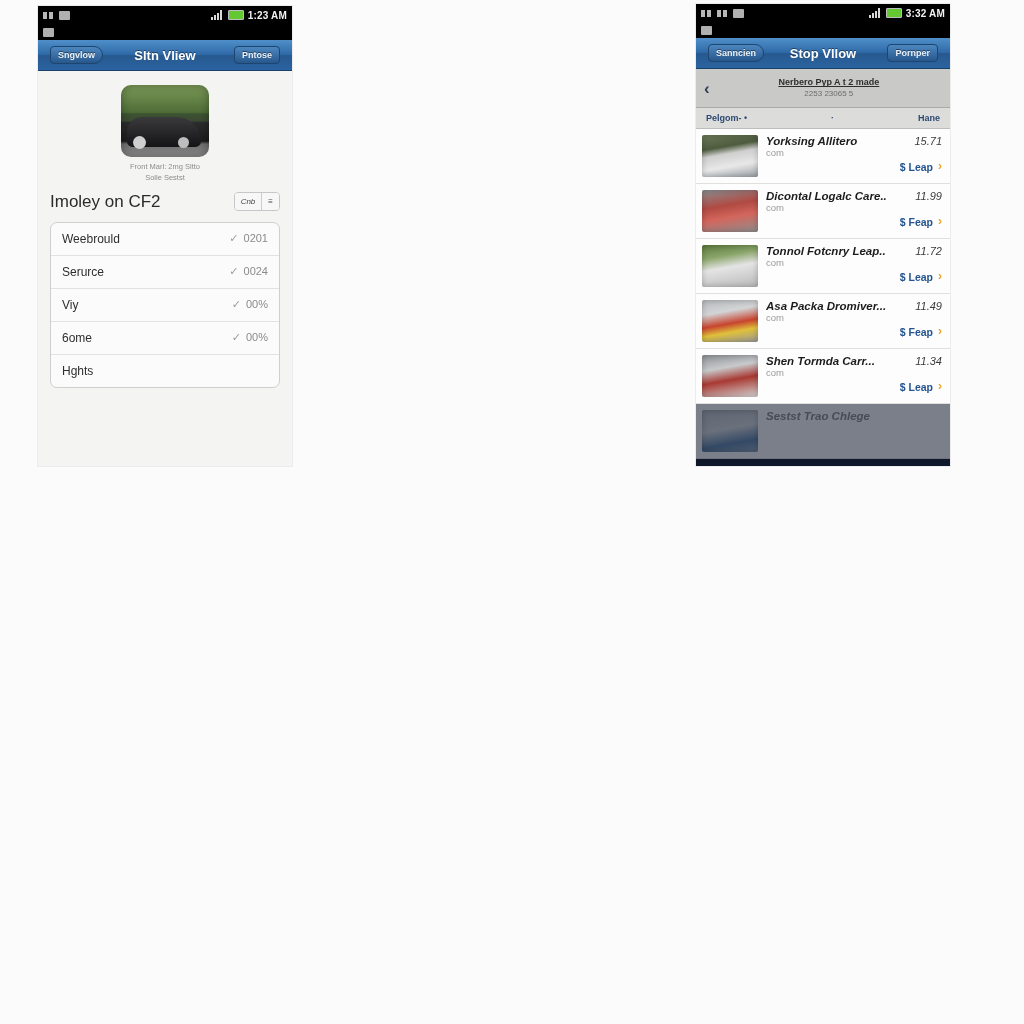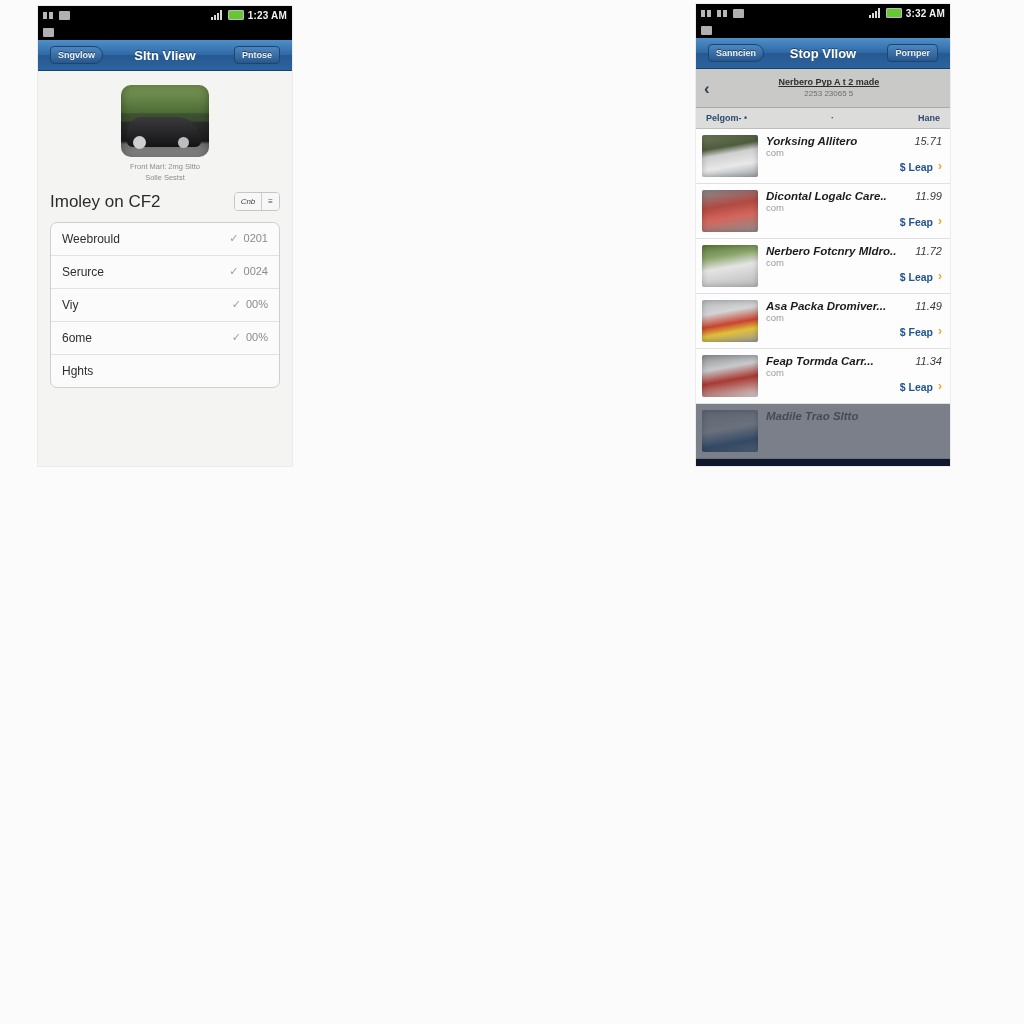"Nerbero Fotcnry Mldro.." div.dealtitle { text: Nerbero Fotcnry Mldro -> Tonnol Fotcnry Leap }
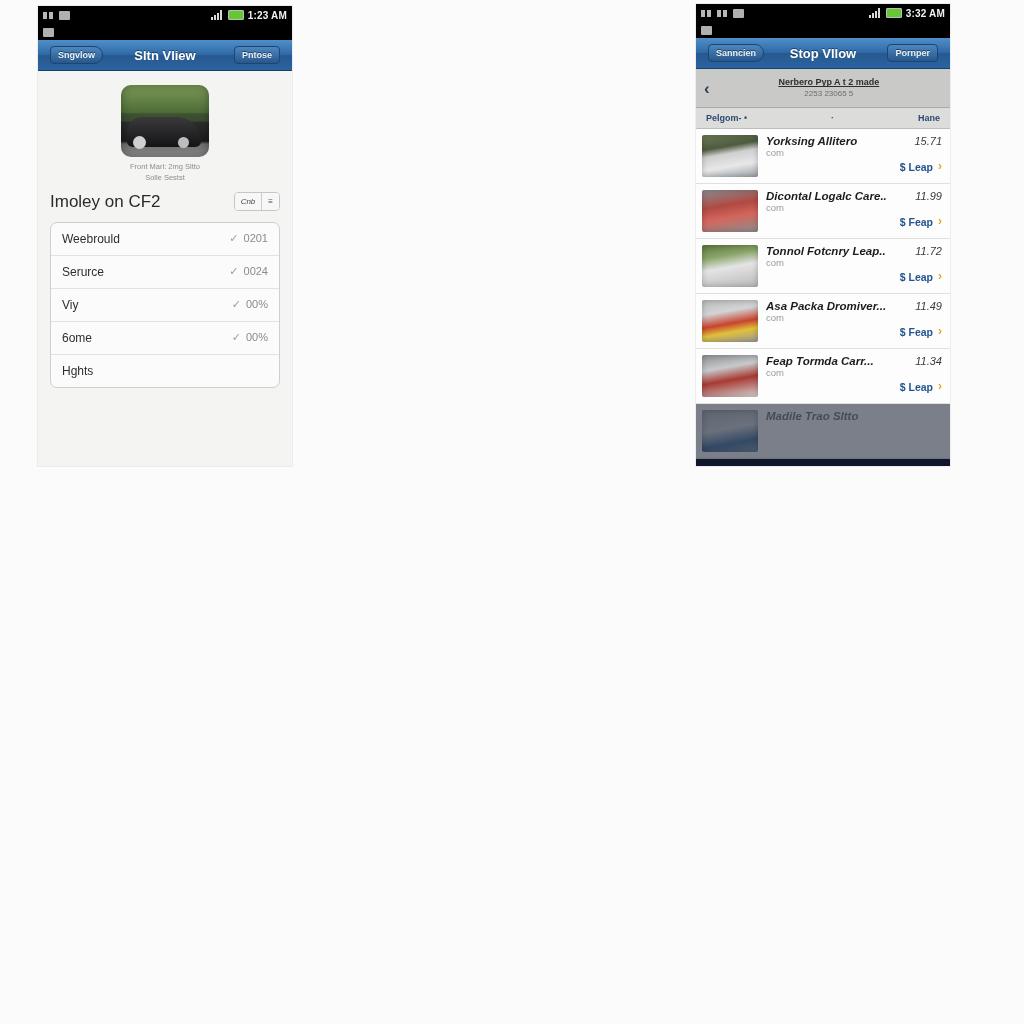"Feap Tormda Carr..." div.dealtitle { text: Feap -> Shen }
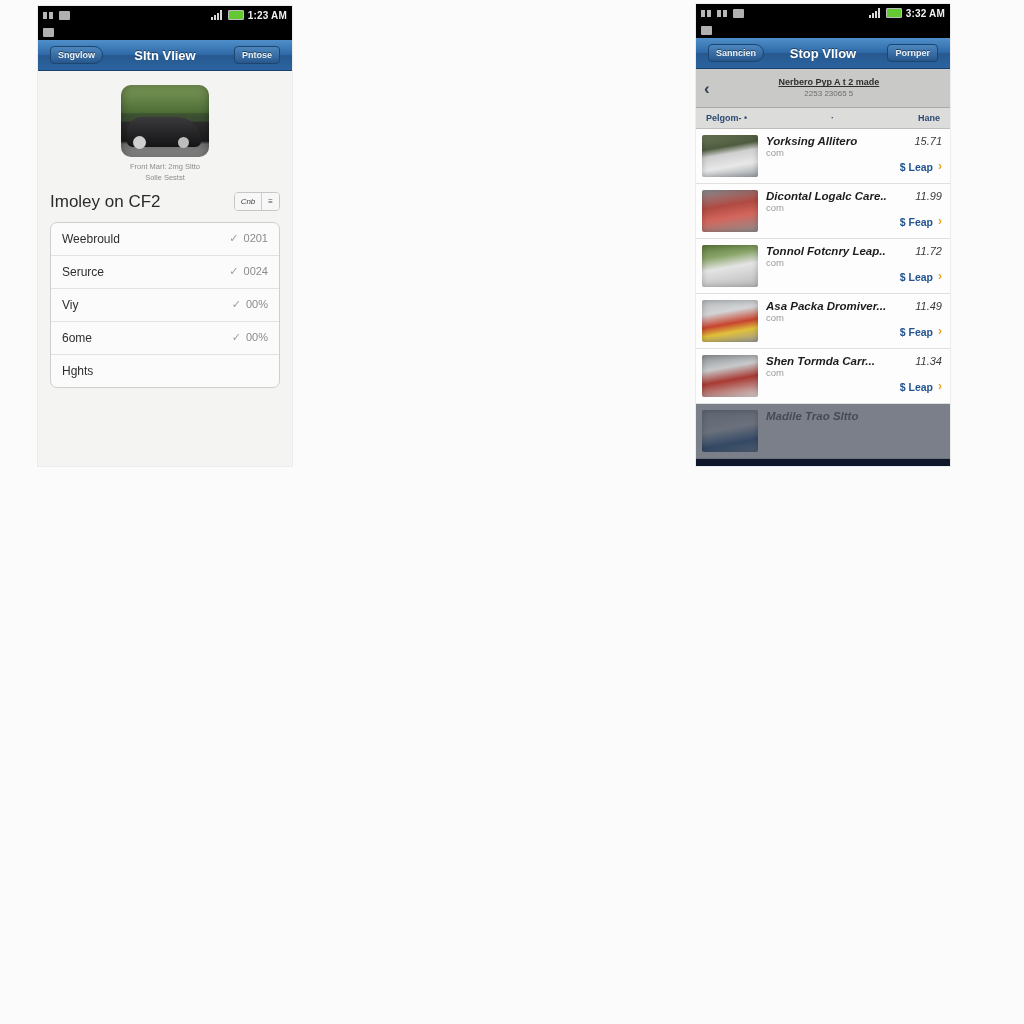"Madile Trao Sltto" div.dealtitle { text: Madile Trao Sltto -> Sestst Trao Chlege }
